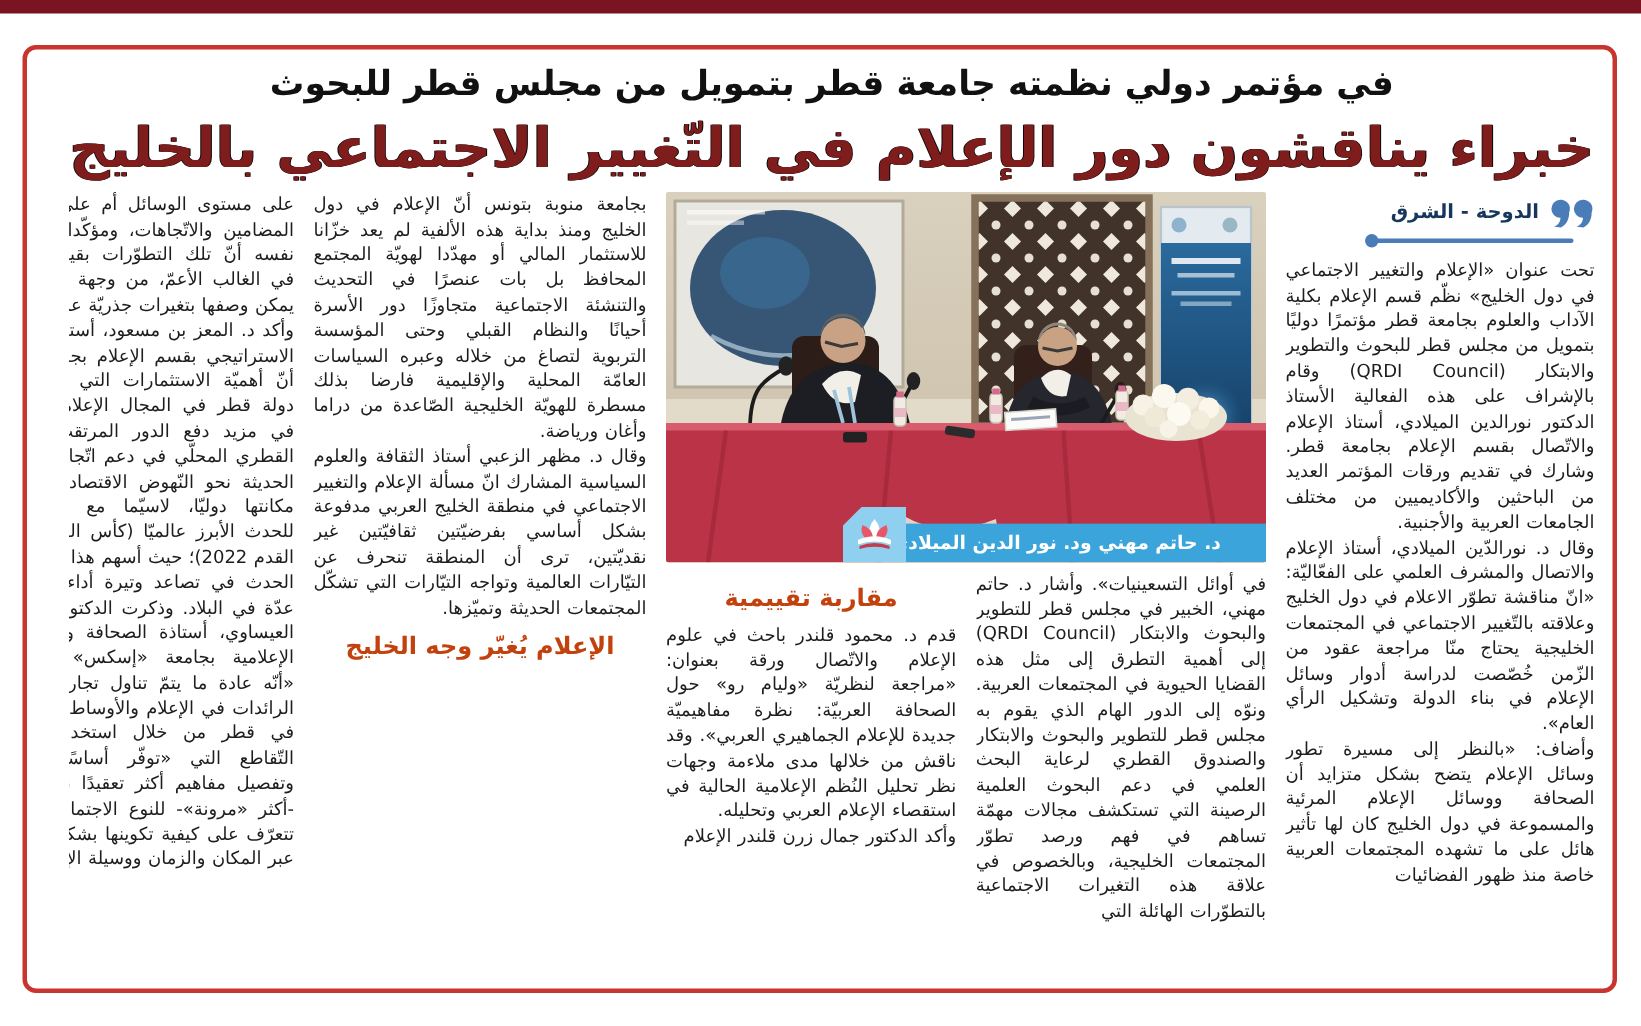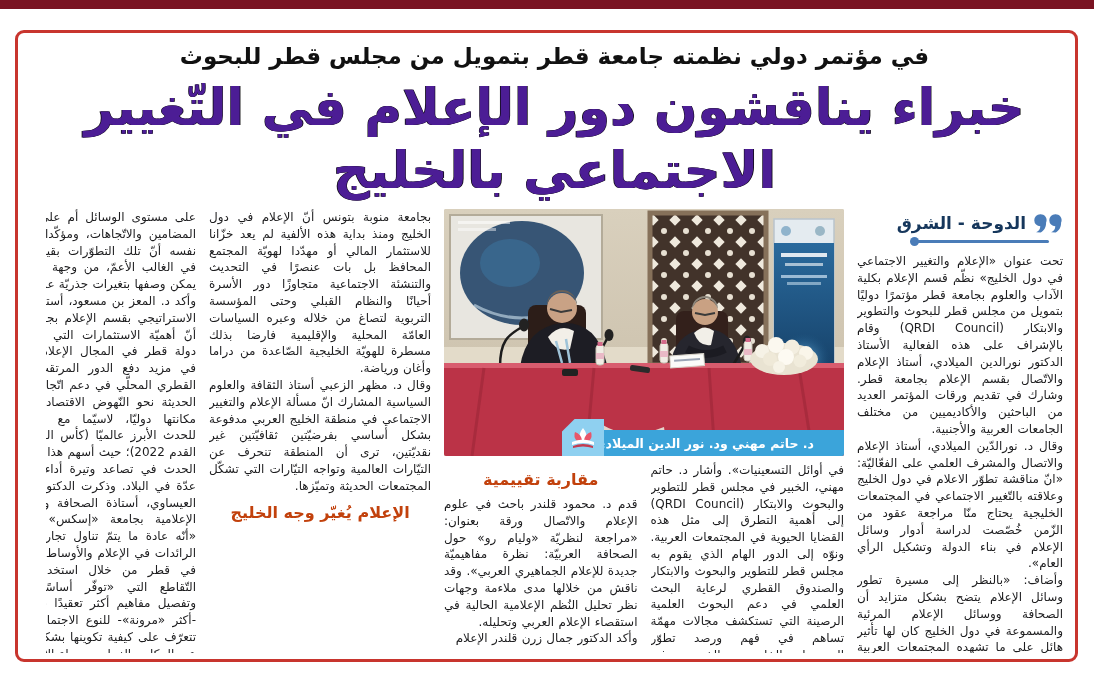"خبراء يناقشون دور الإعلام في" .headline { color: #4c1d95 -> #7f1d1d; font-size: 51px -> 37px }
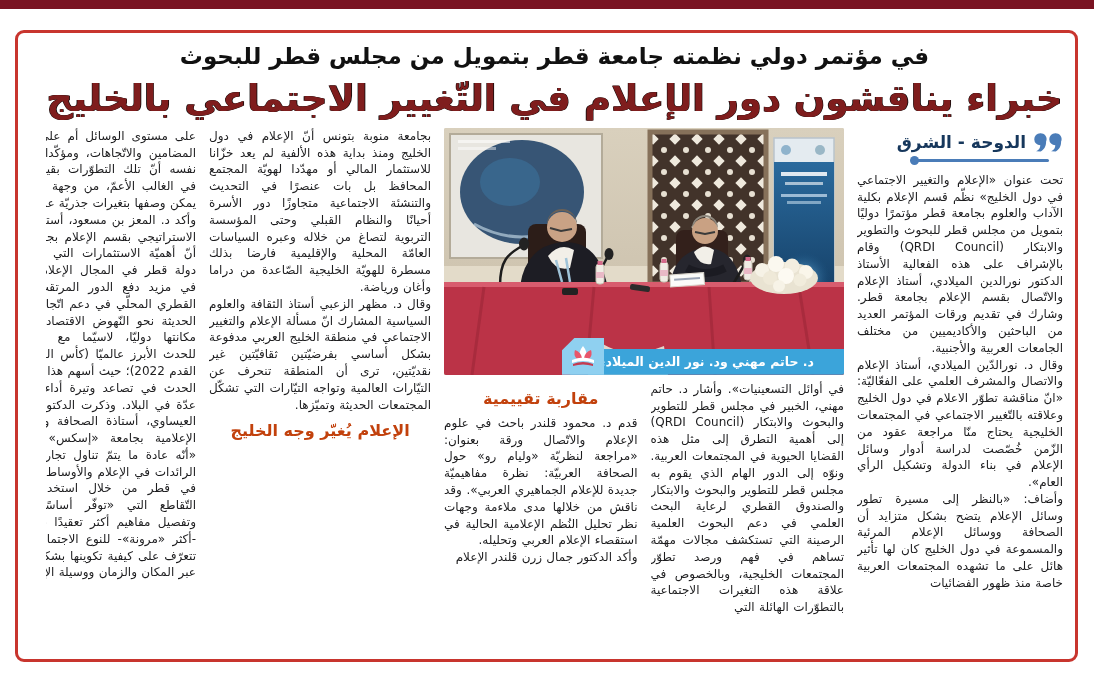"الدوحة - الشرق" .byline-text { font-size: 17px -> 13px }
